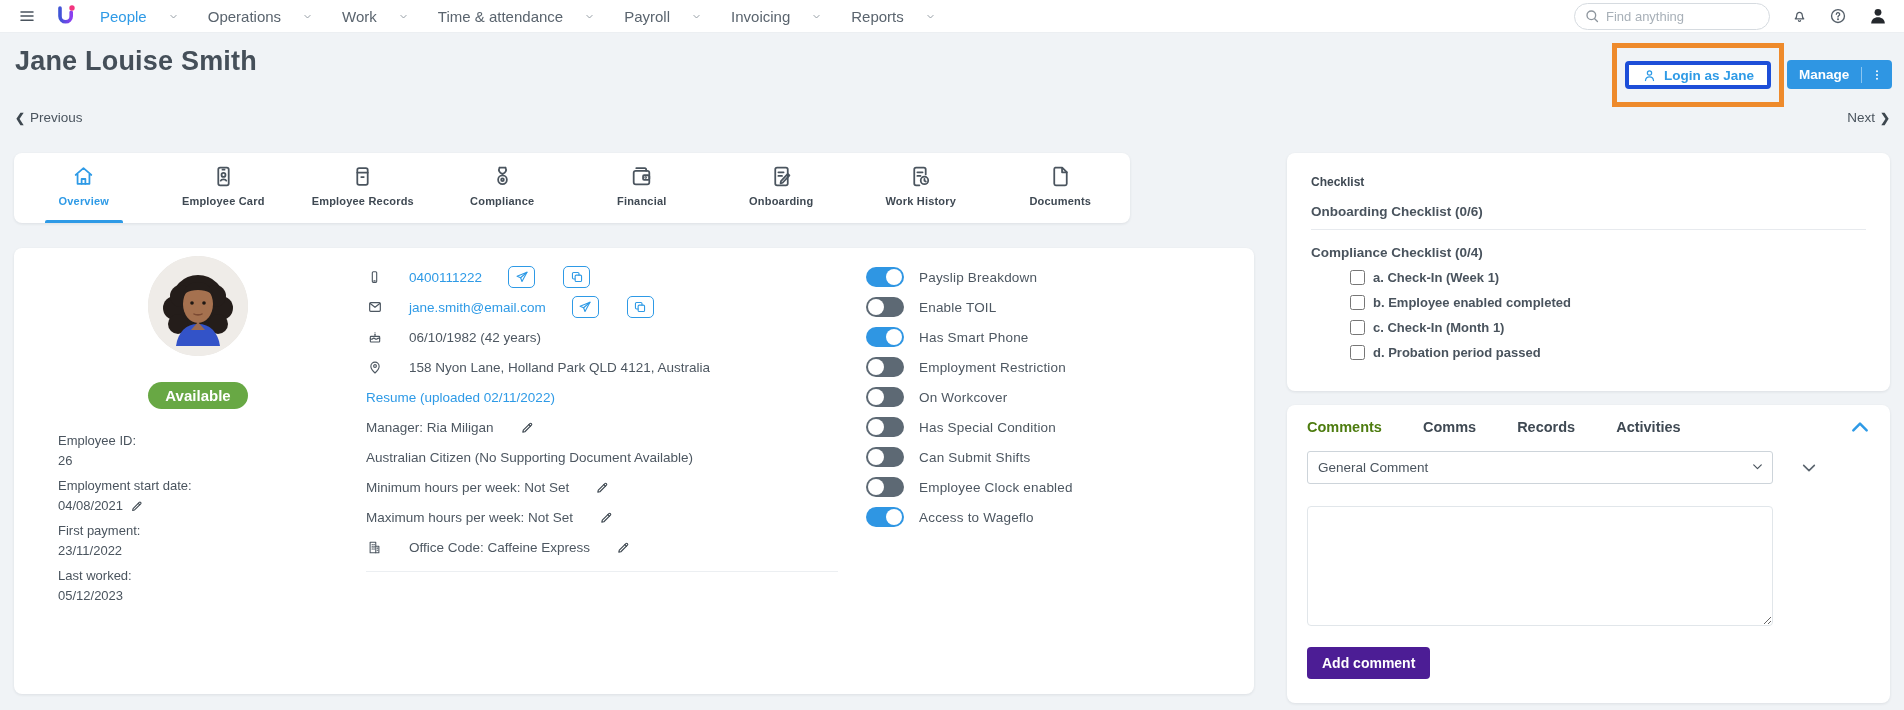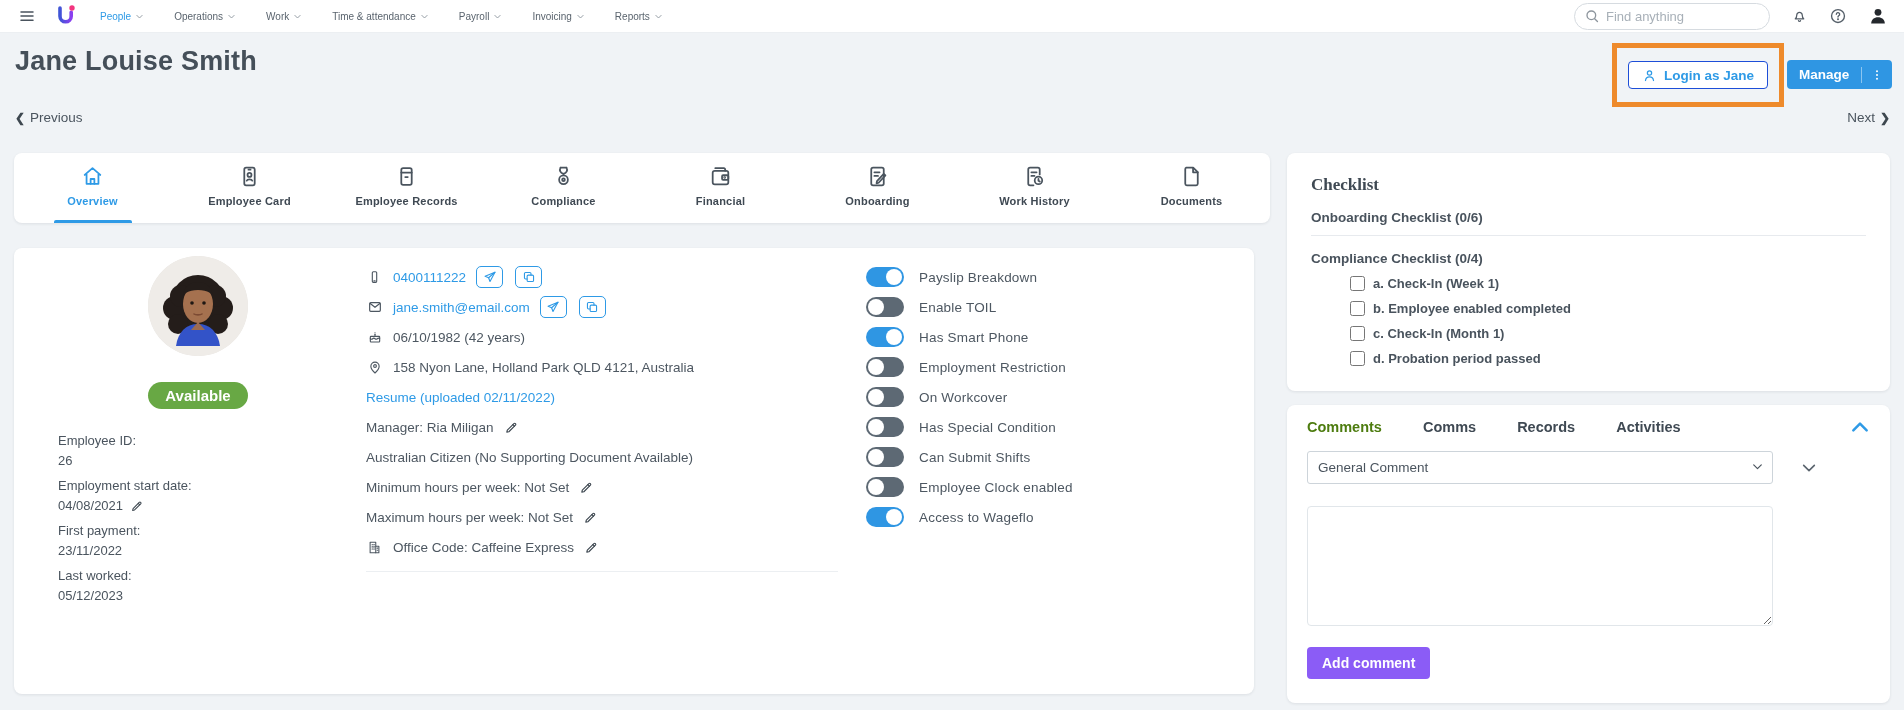"People" .navitem { font-size: 10px -> 15px; gap: 4px -> 22px }
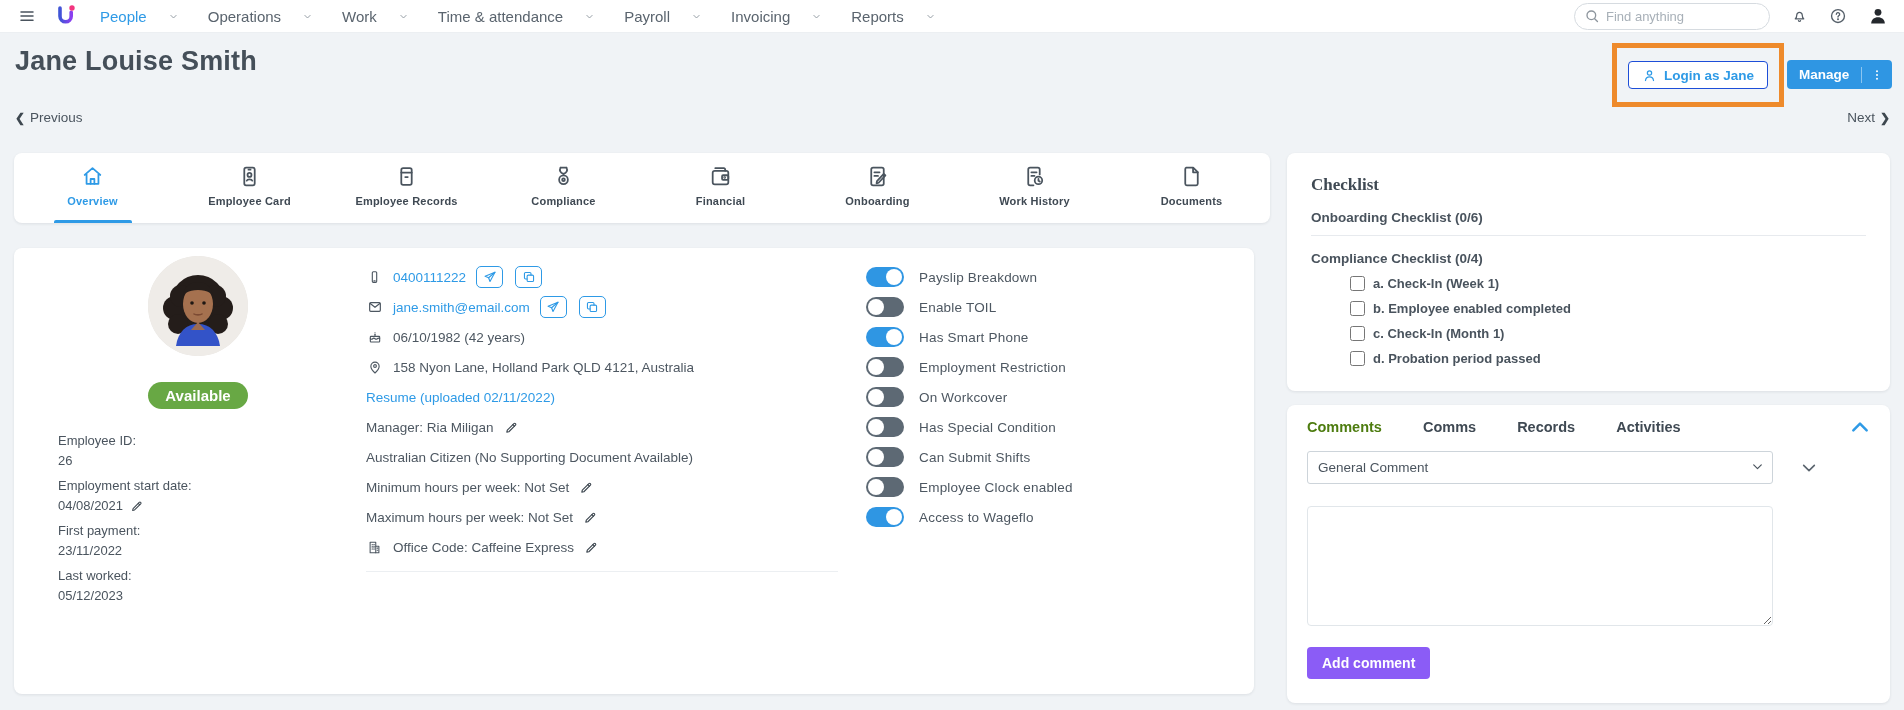"Login as Jane" .login-btn { border: 1px solid #1d4ed8 -> 4px solid #1d4ed8 }
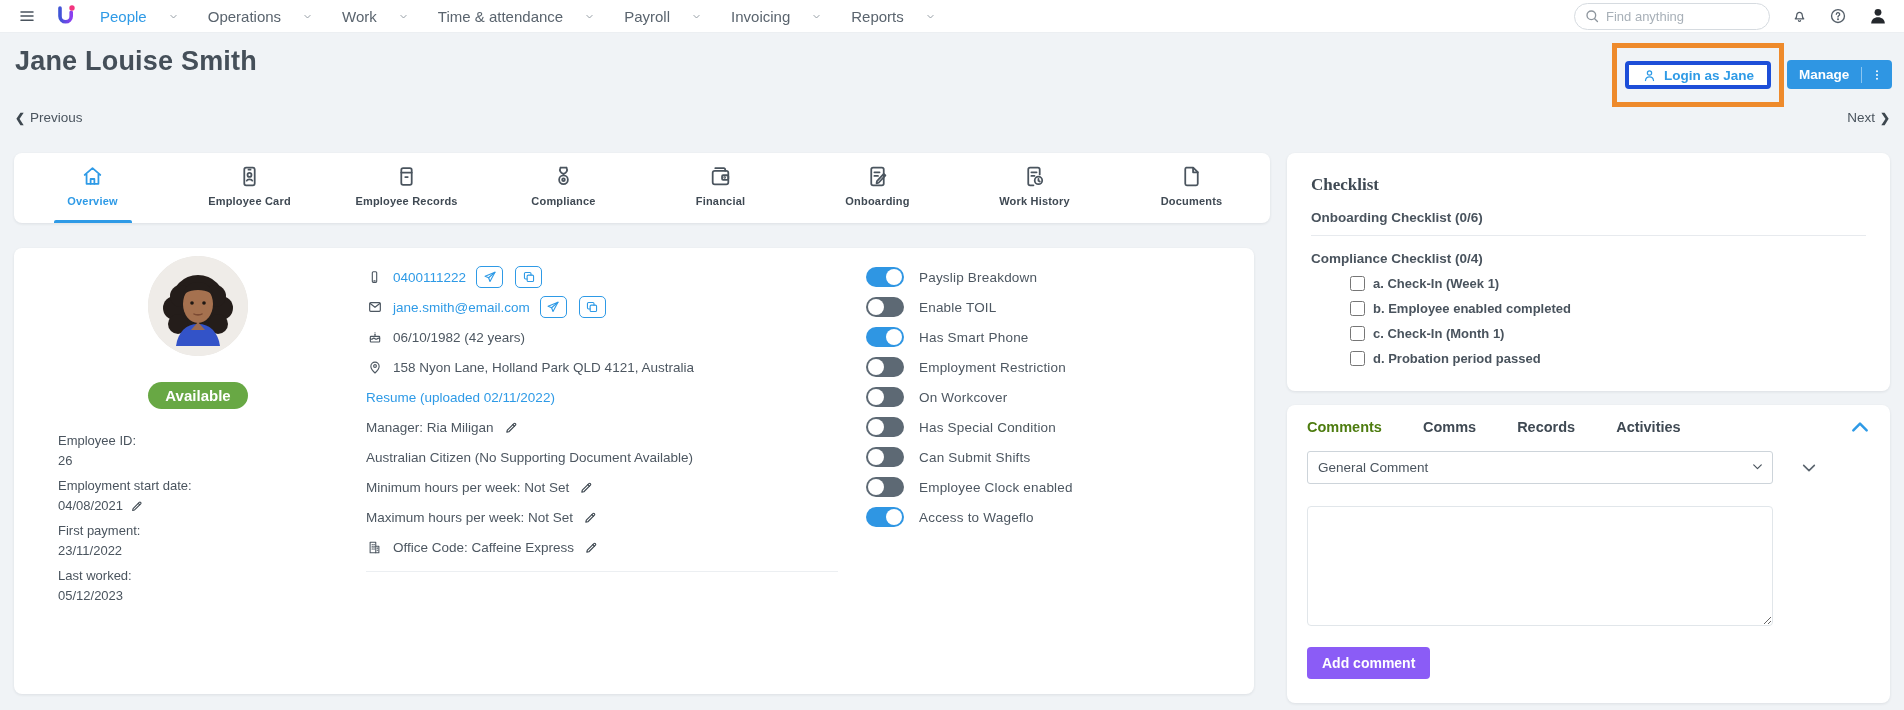"Checklist" .checklist-title { font-family: Liberation Serif, serif -> none; font-size: 17px -> 12px }
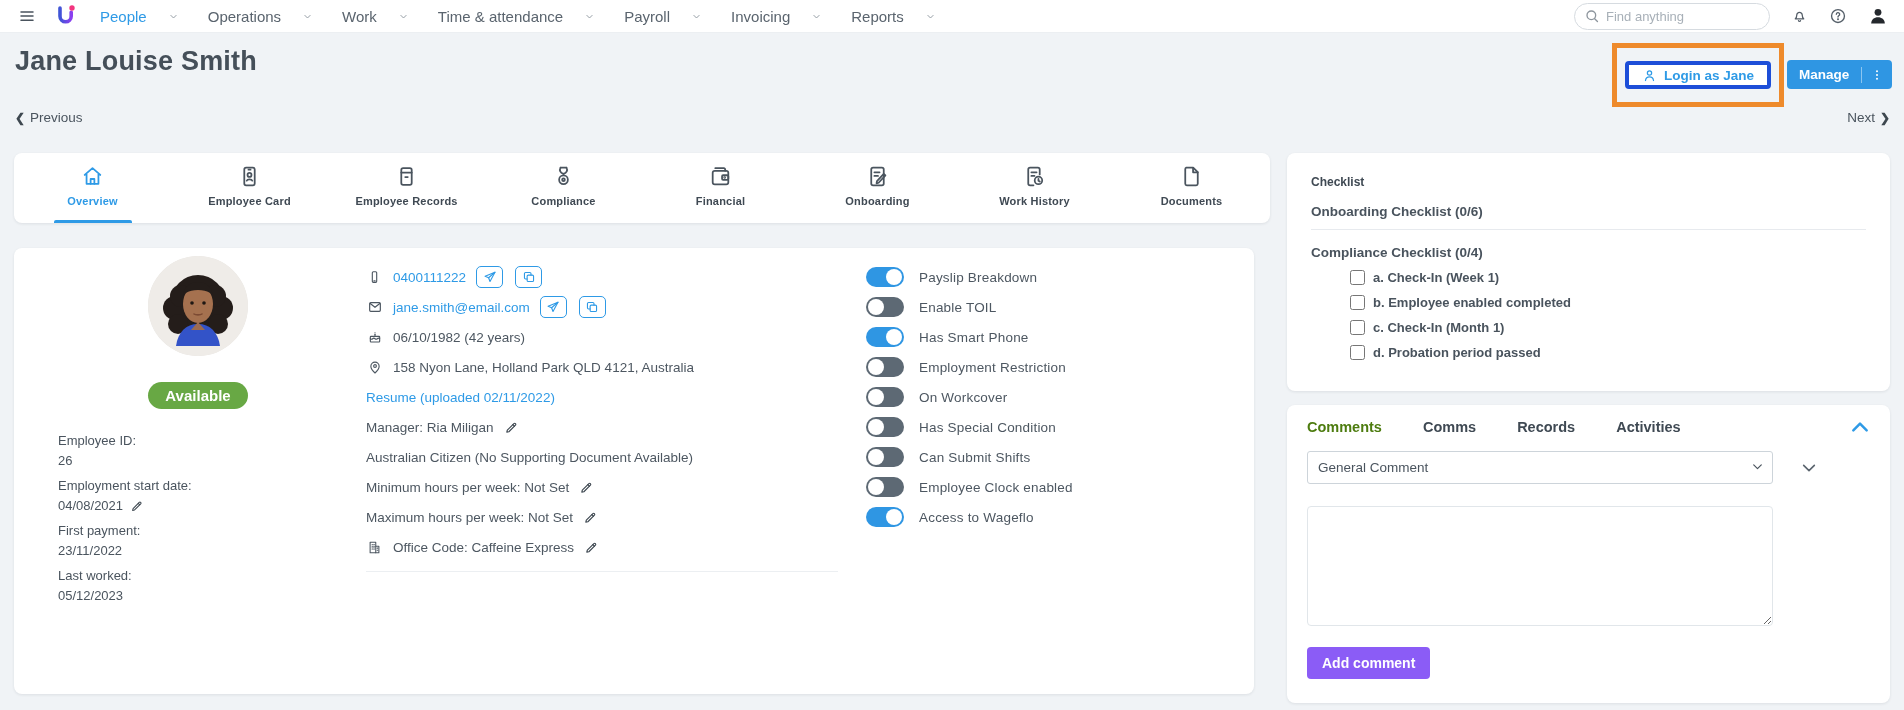"Overview" .tabs-card { width: 1256px -> 1116px }
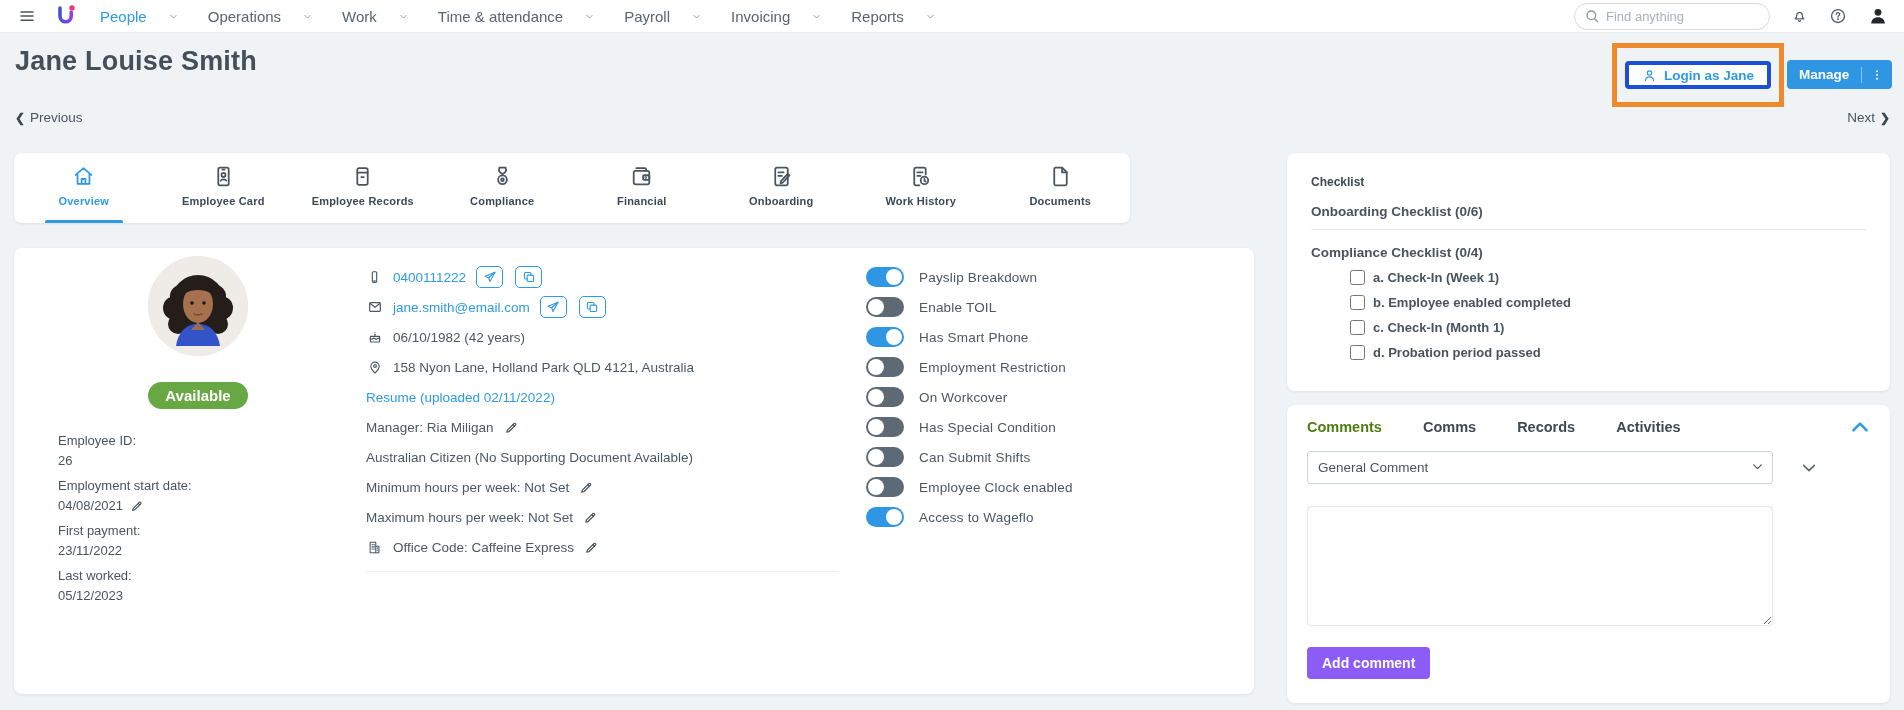"0400111222" .c-row { gap: 10px -> 26px }
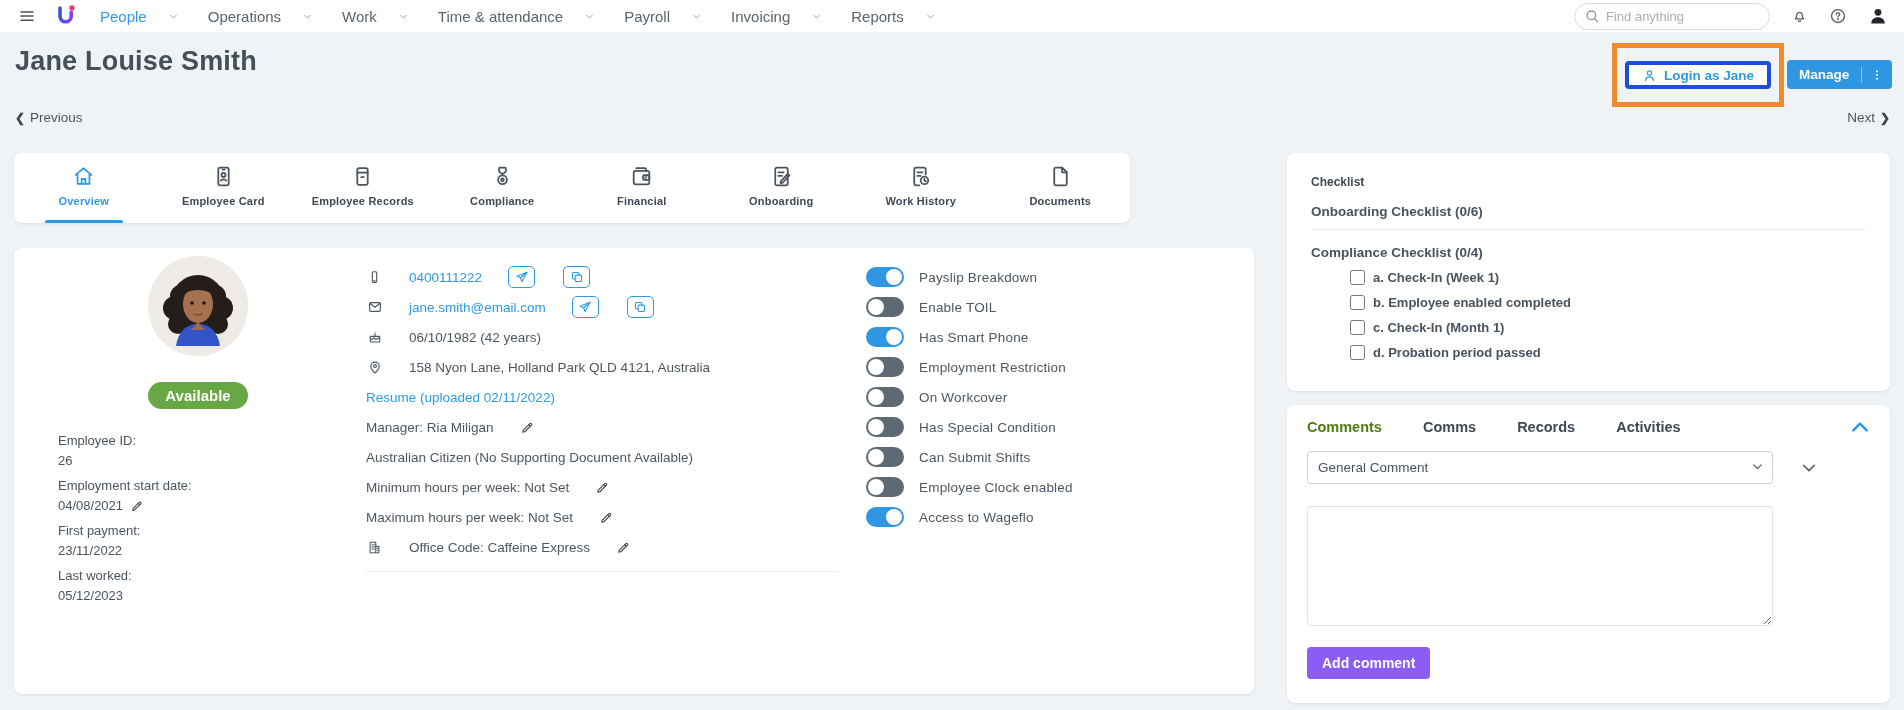"Add comment" .add-comment-btn { background: #8b5cf6 -> #4c1d95 }
